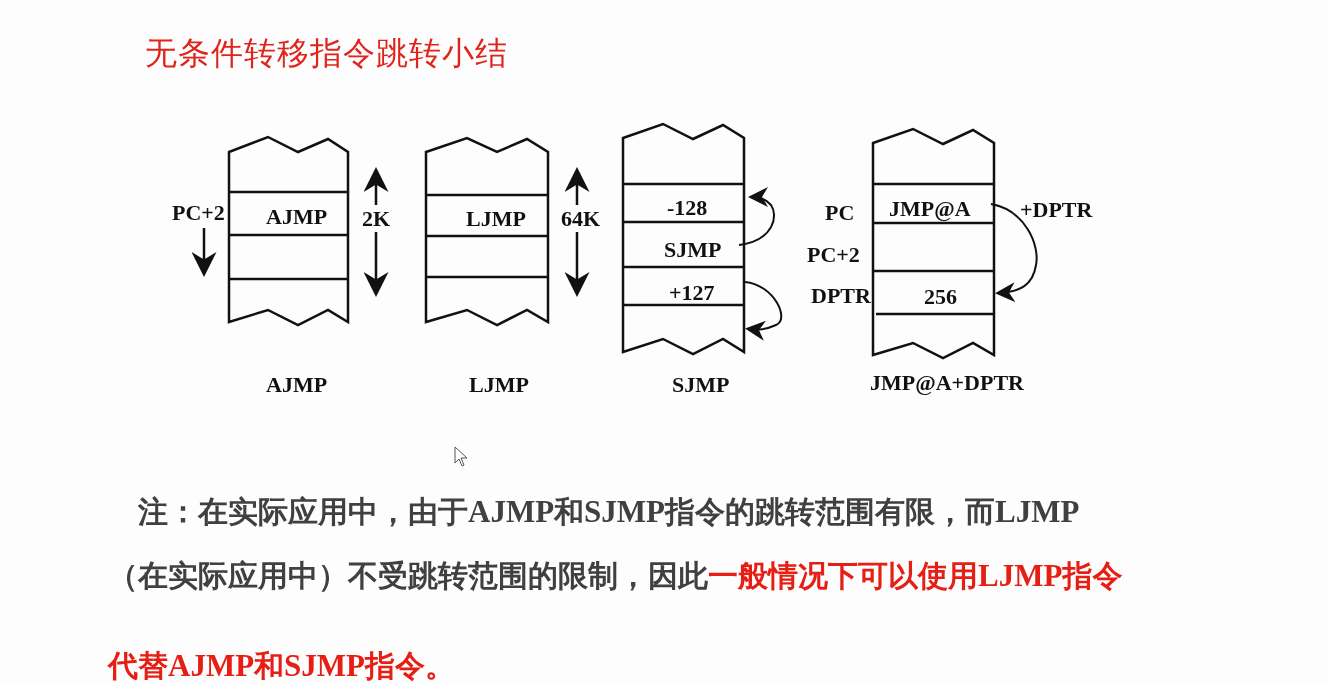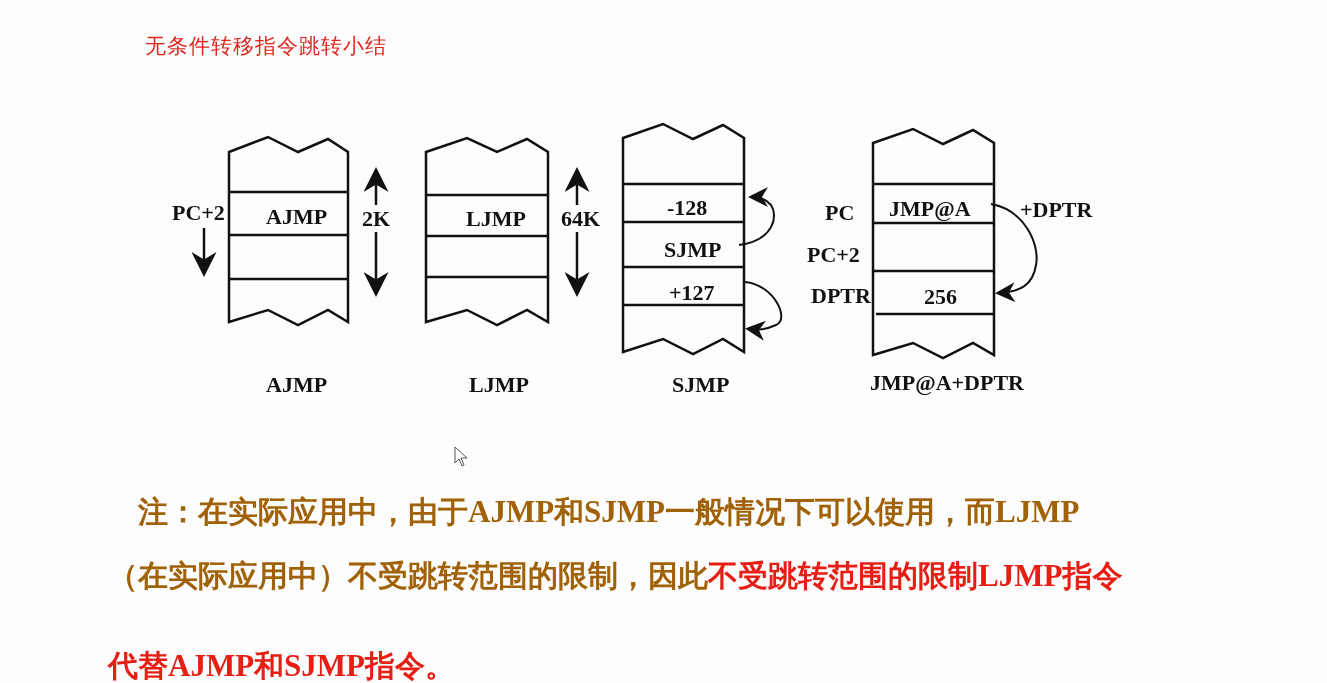"无条件转移指令跳转小结" .title { font-size: 21px -> 32px }
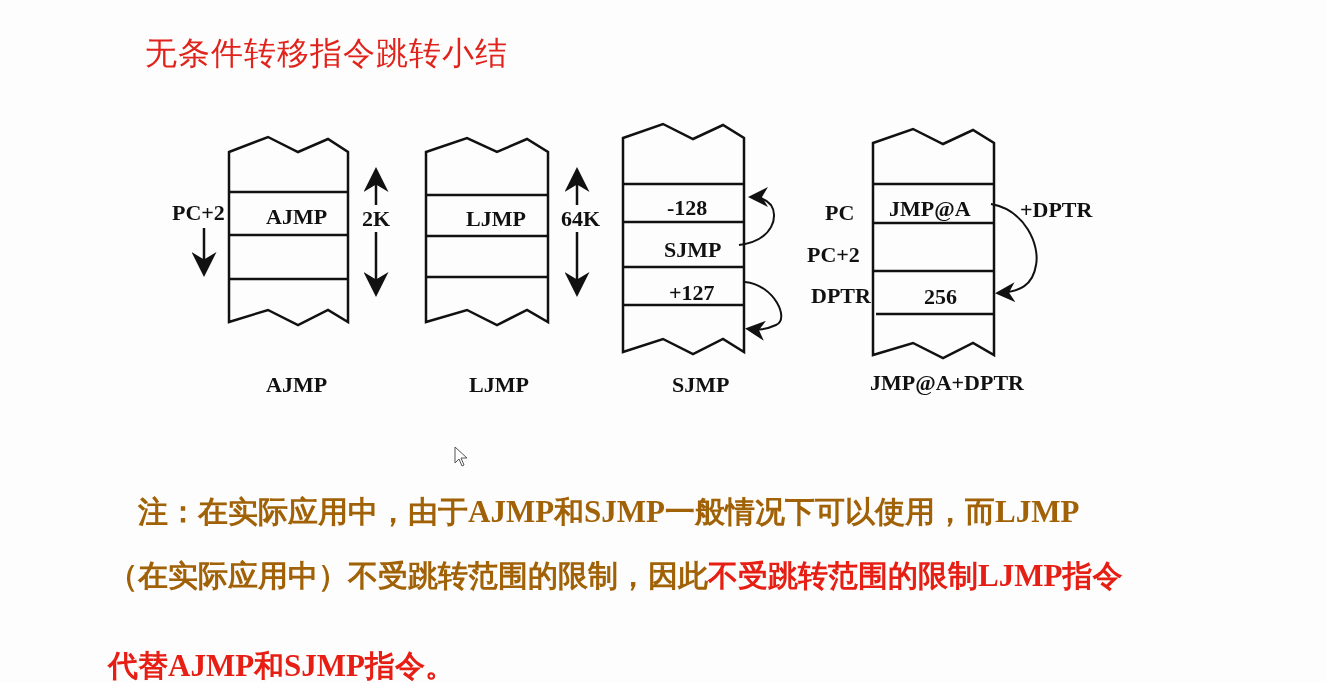"注：在实际应用中，由于" .blue { color: #a16207 -> #404040 }
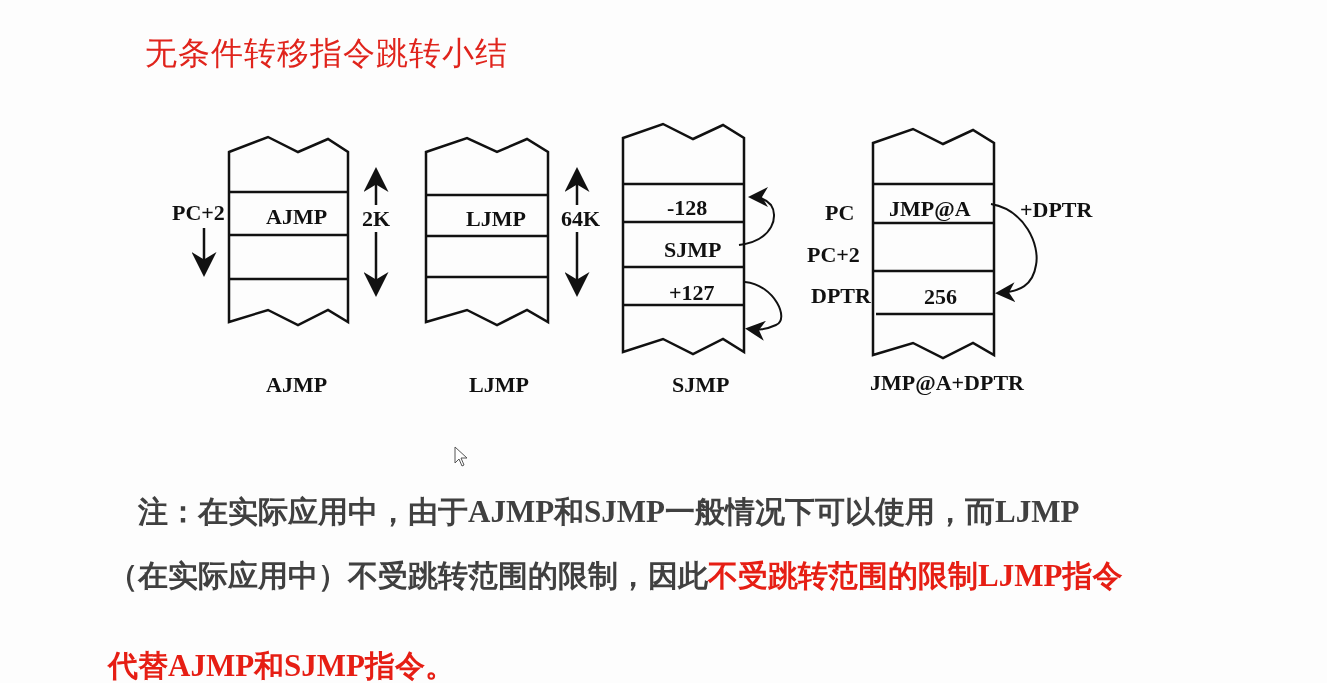"一般情况下可以使用，而" span.blue { text: 一般情况下可以使用 -> 指令的跳转范围有限 }
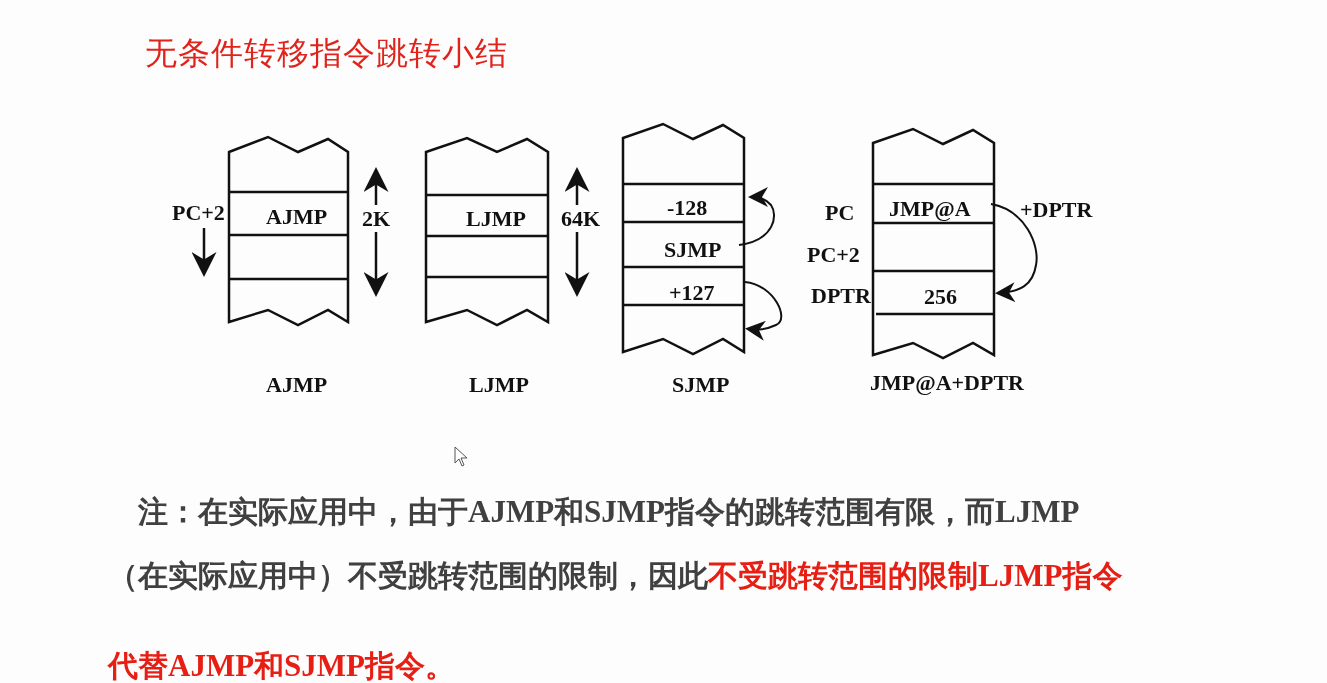"不受跳转范围的限制" span.red { text: 不受跳转范围的限制 -> 一般情况下可以使用 }
